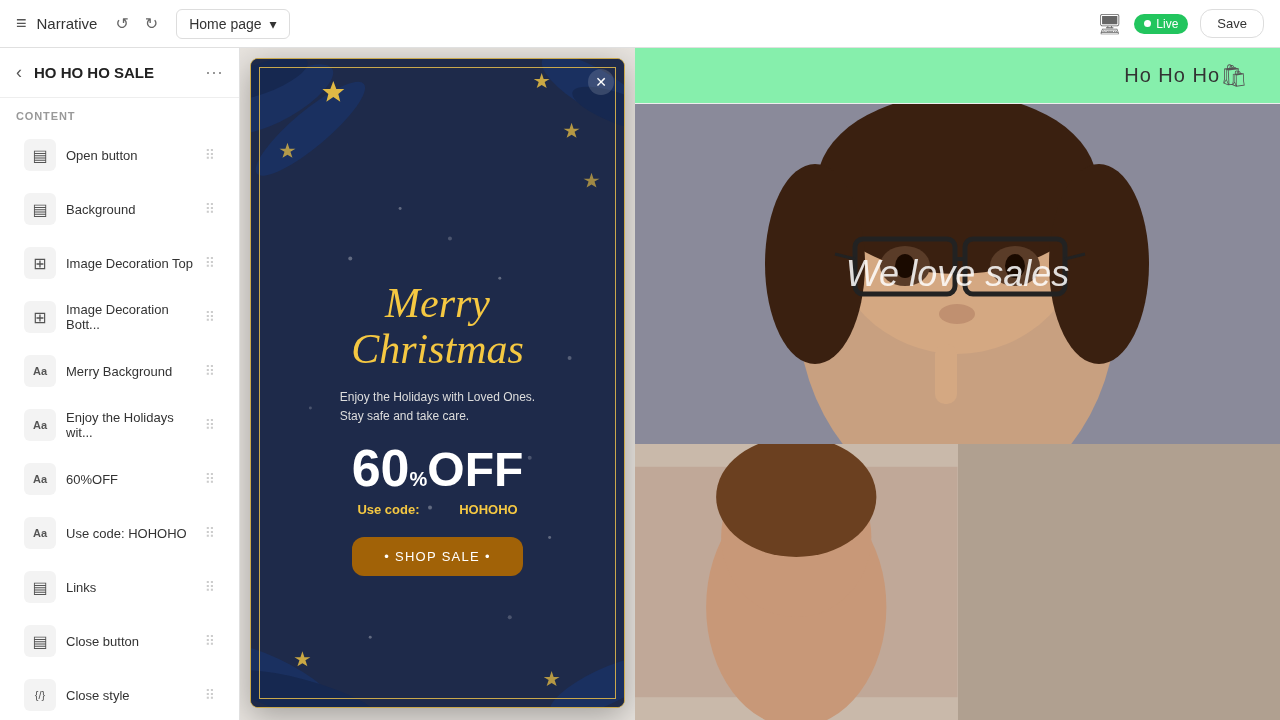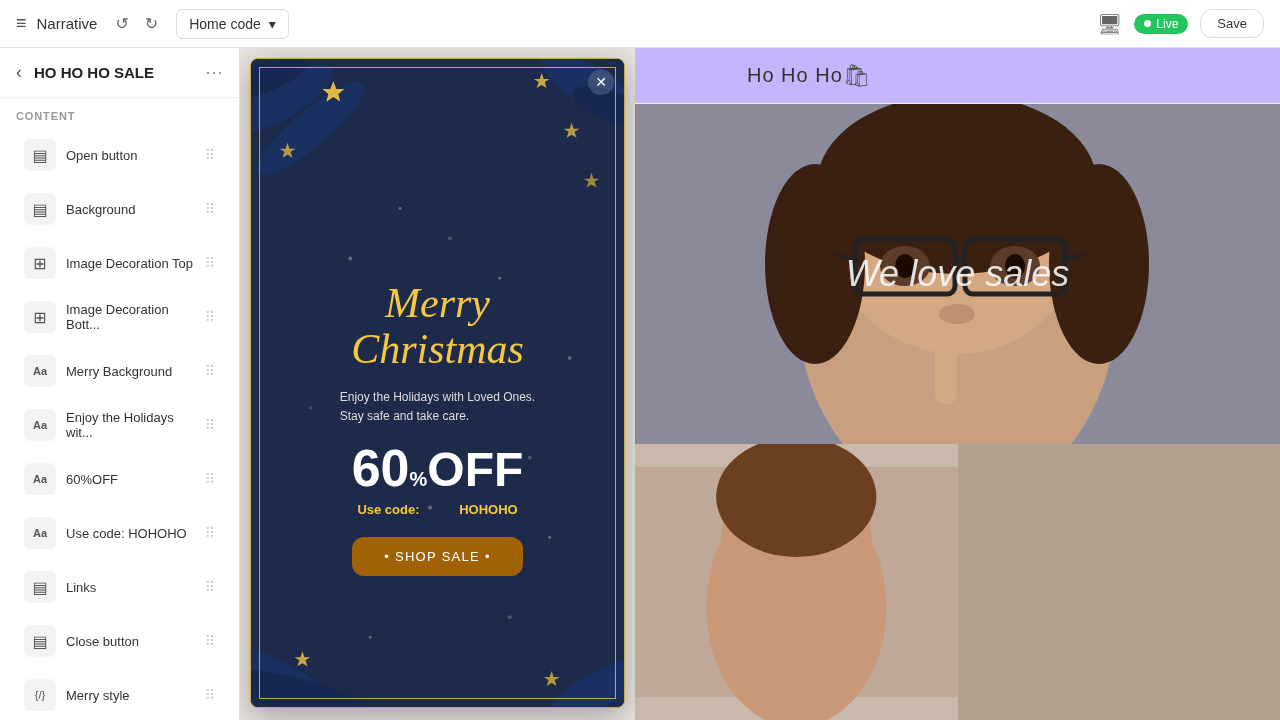"Home code" span { text: code -> page }
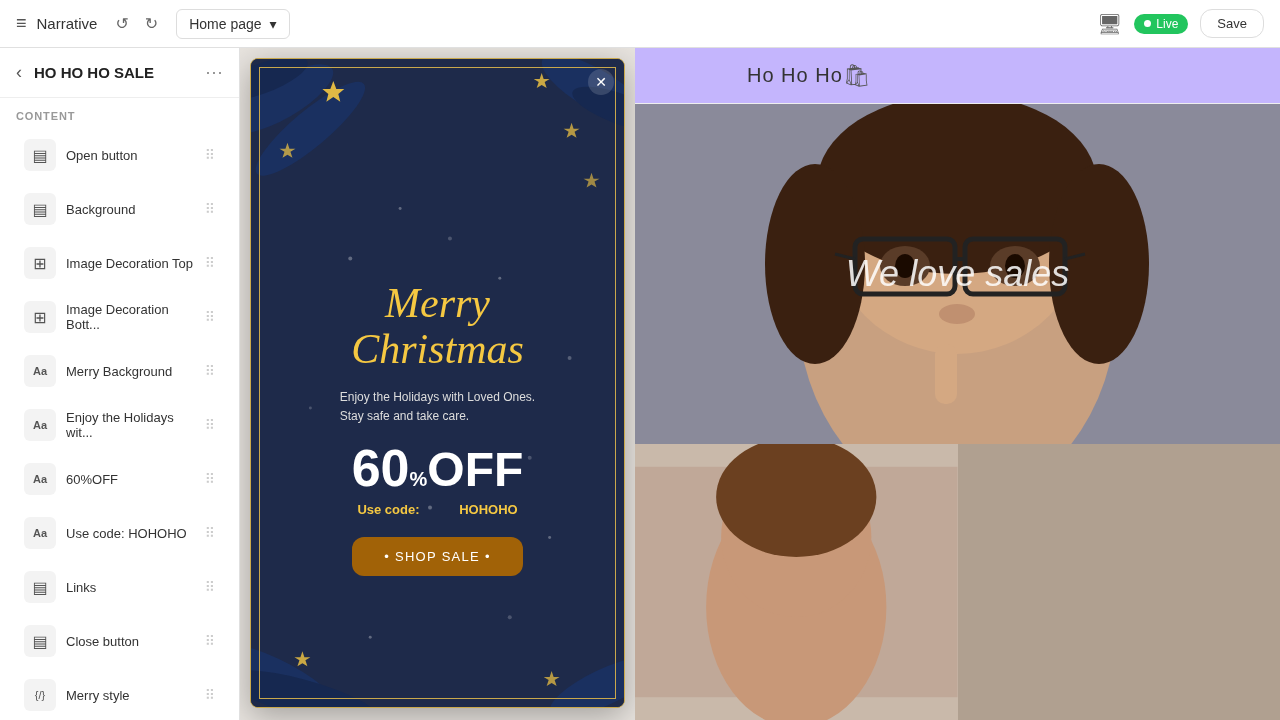"Ho Ho Ho" .website-header { background: #c4b5fd -> #86efac; justify-content: flex-start -> flex-end }
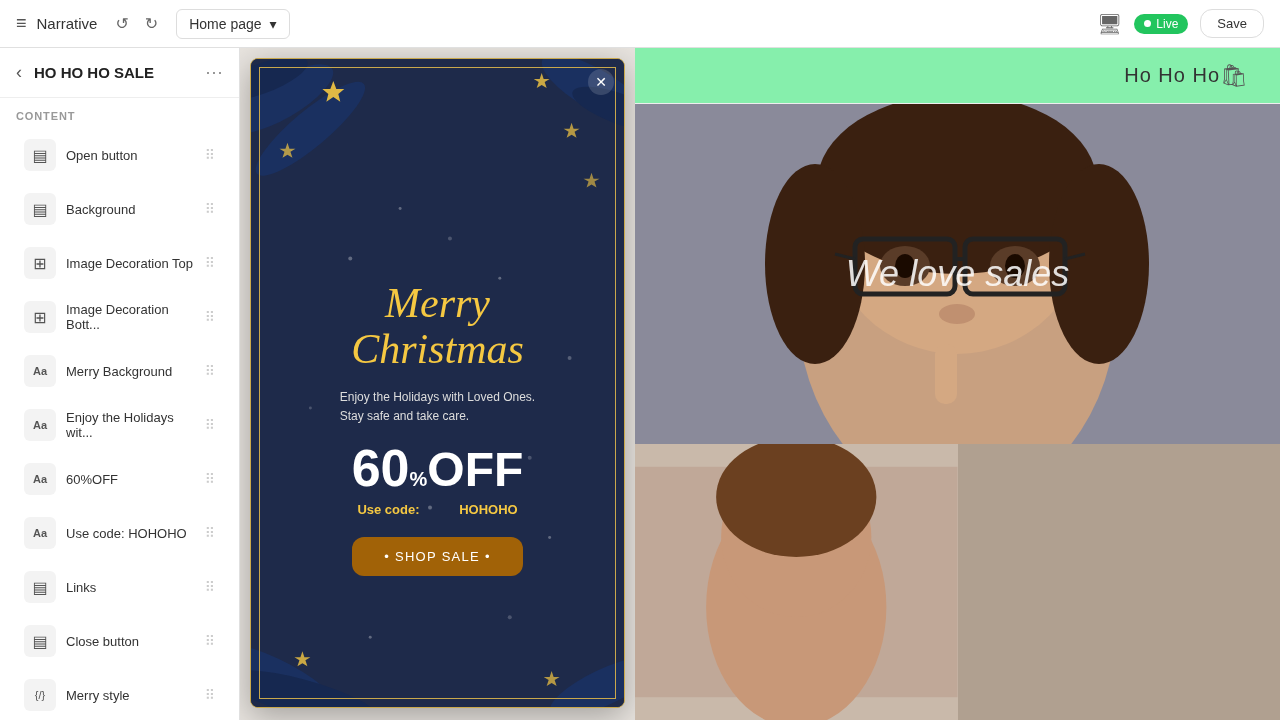"Merry style" span.sidebar-item-label { text: Merry -> Close }
